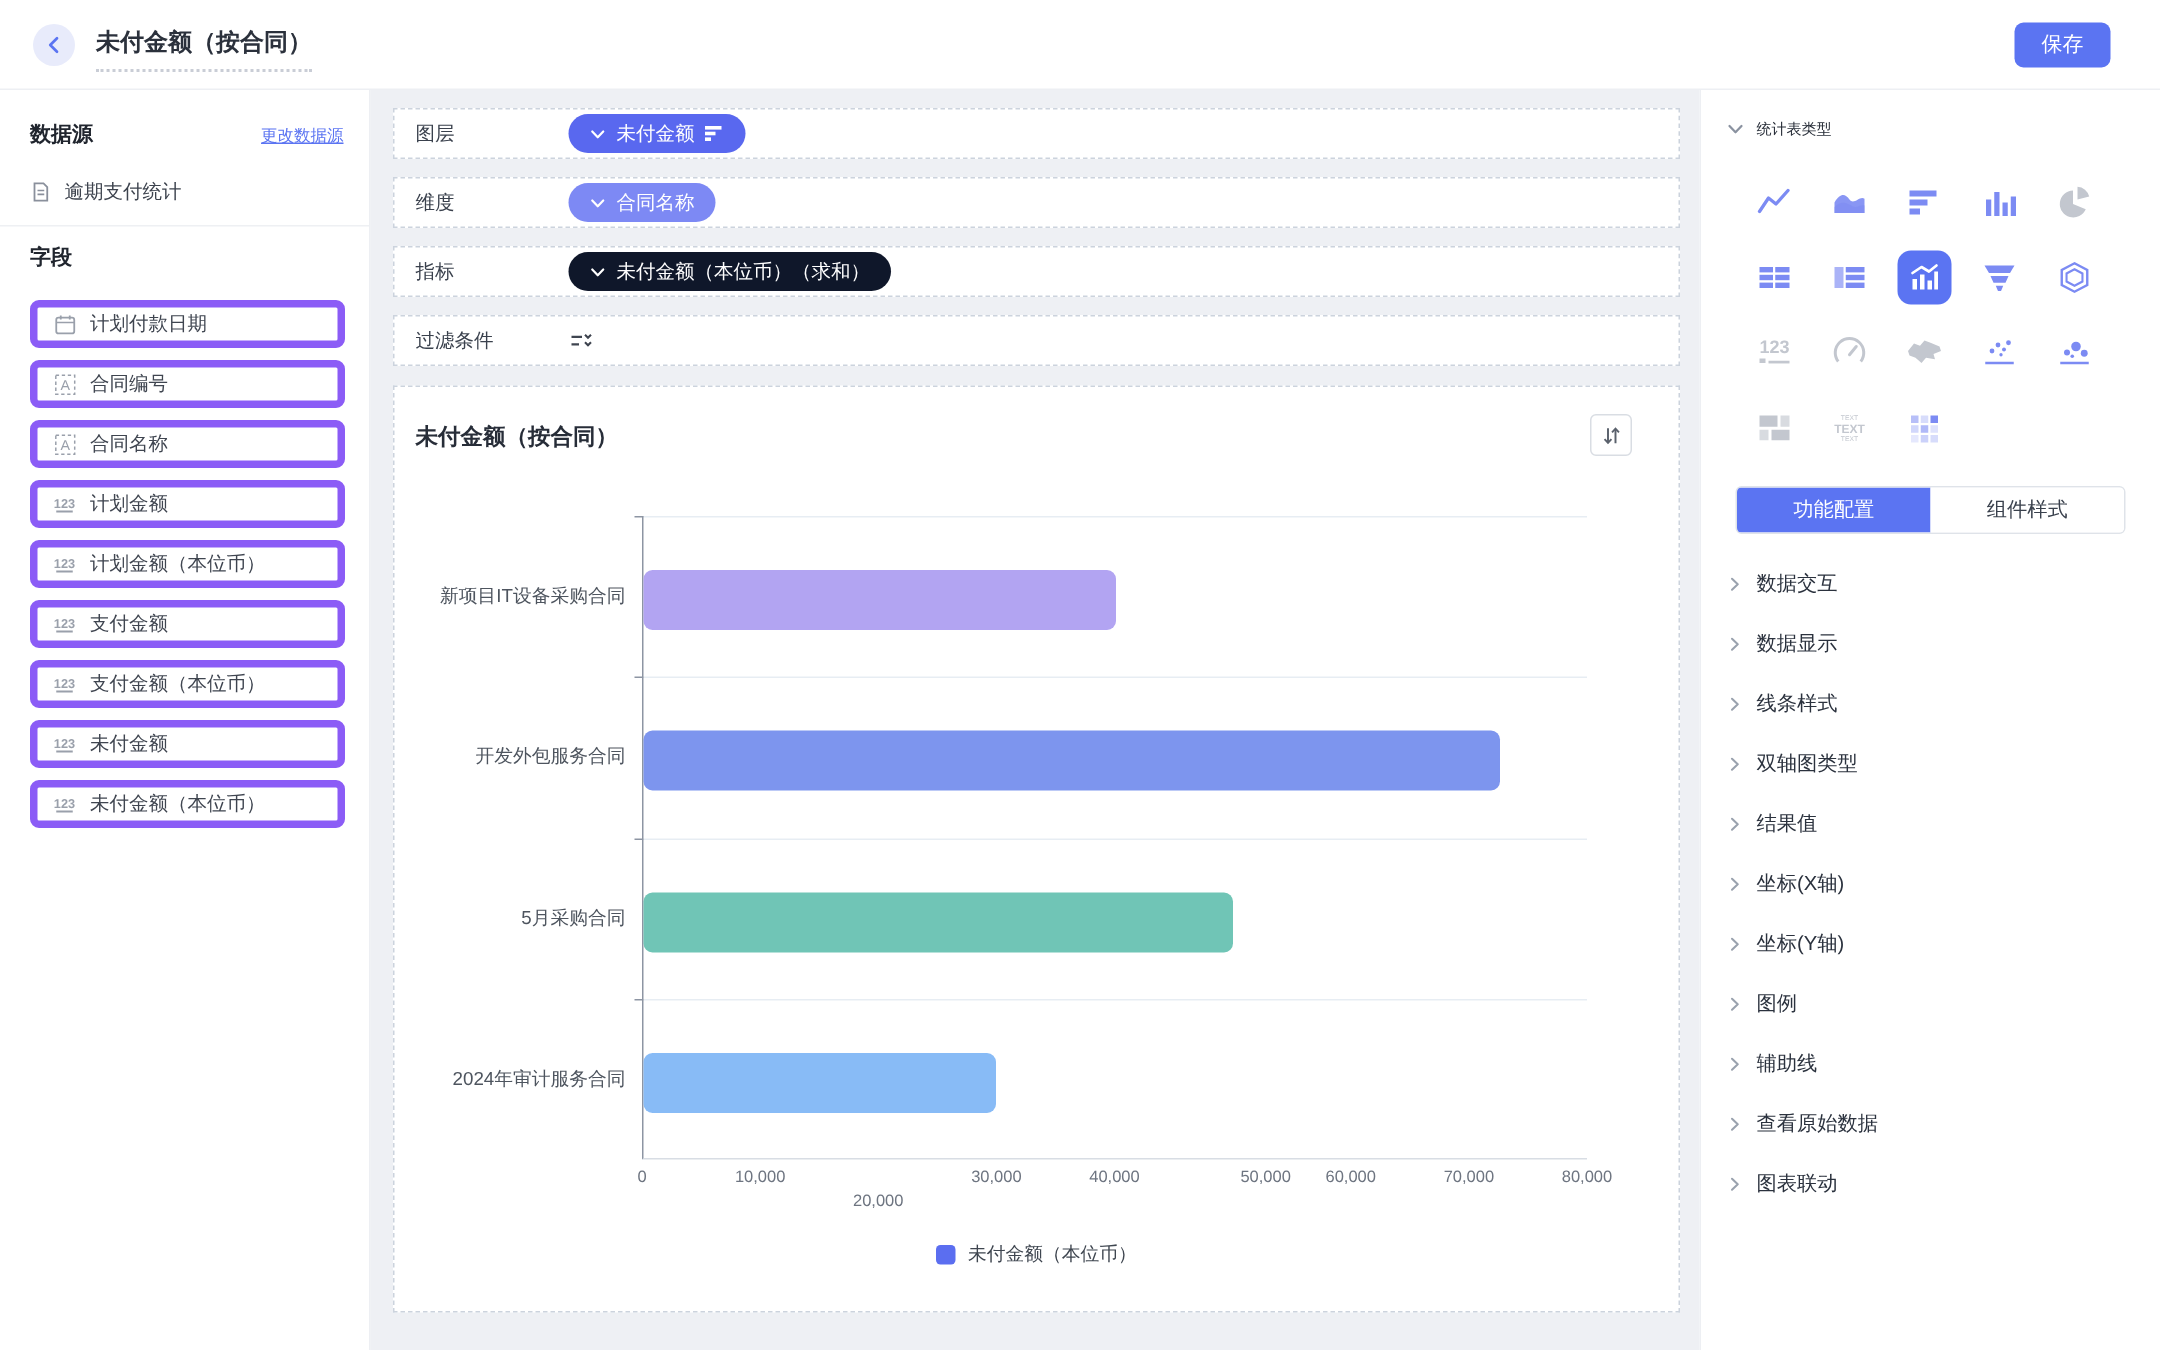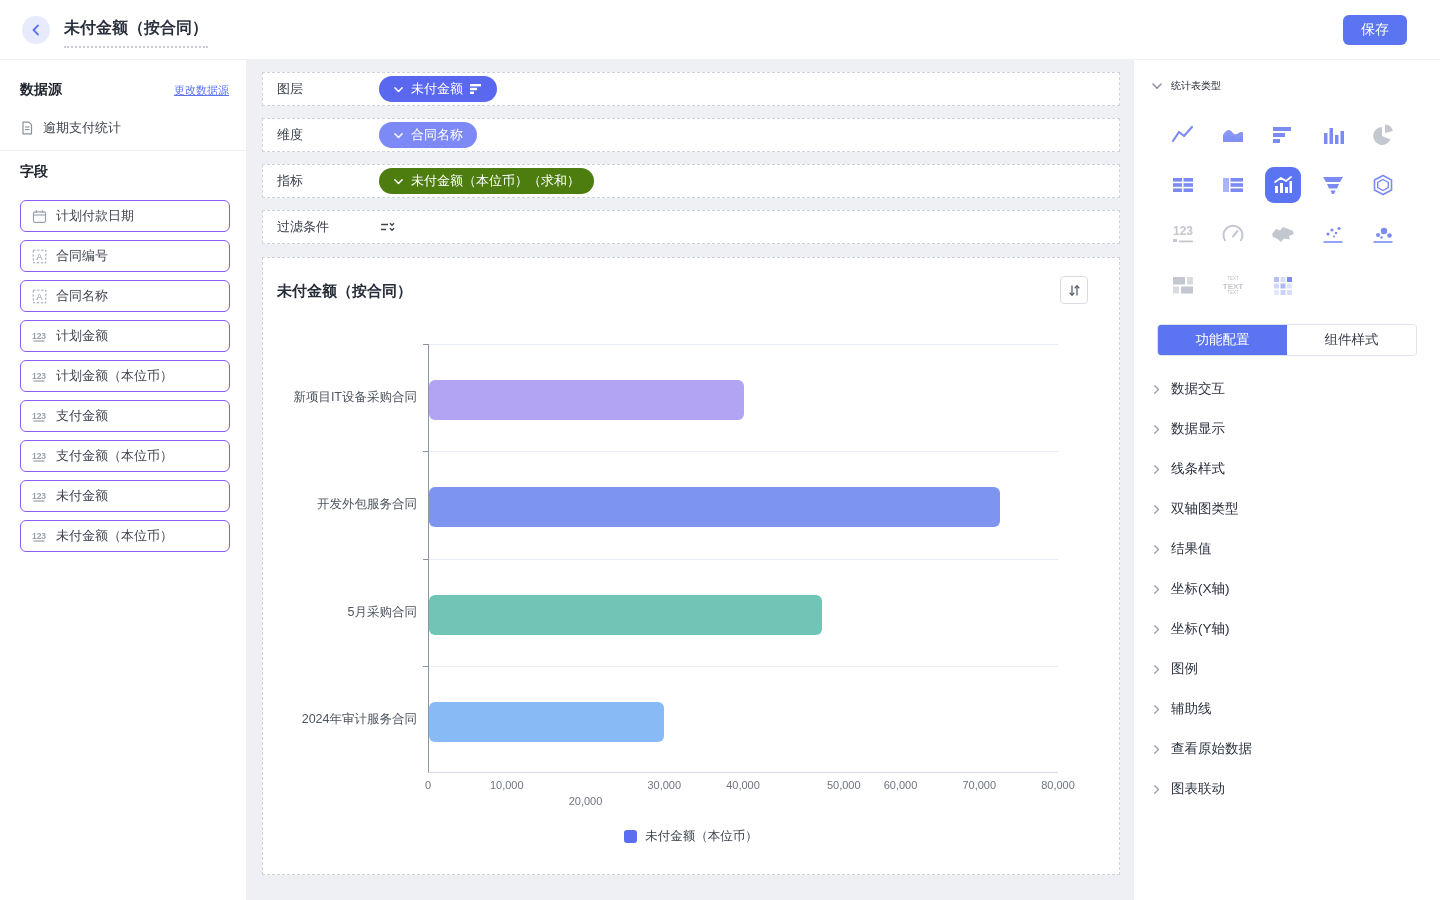"未付金额（本位币）（求和）" span.pill { background: #4d7c0f -> #0f172a }
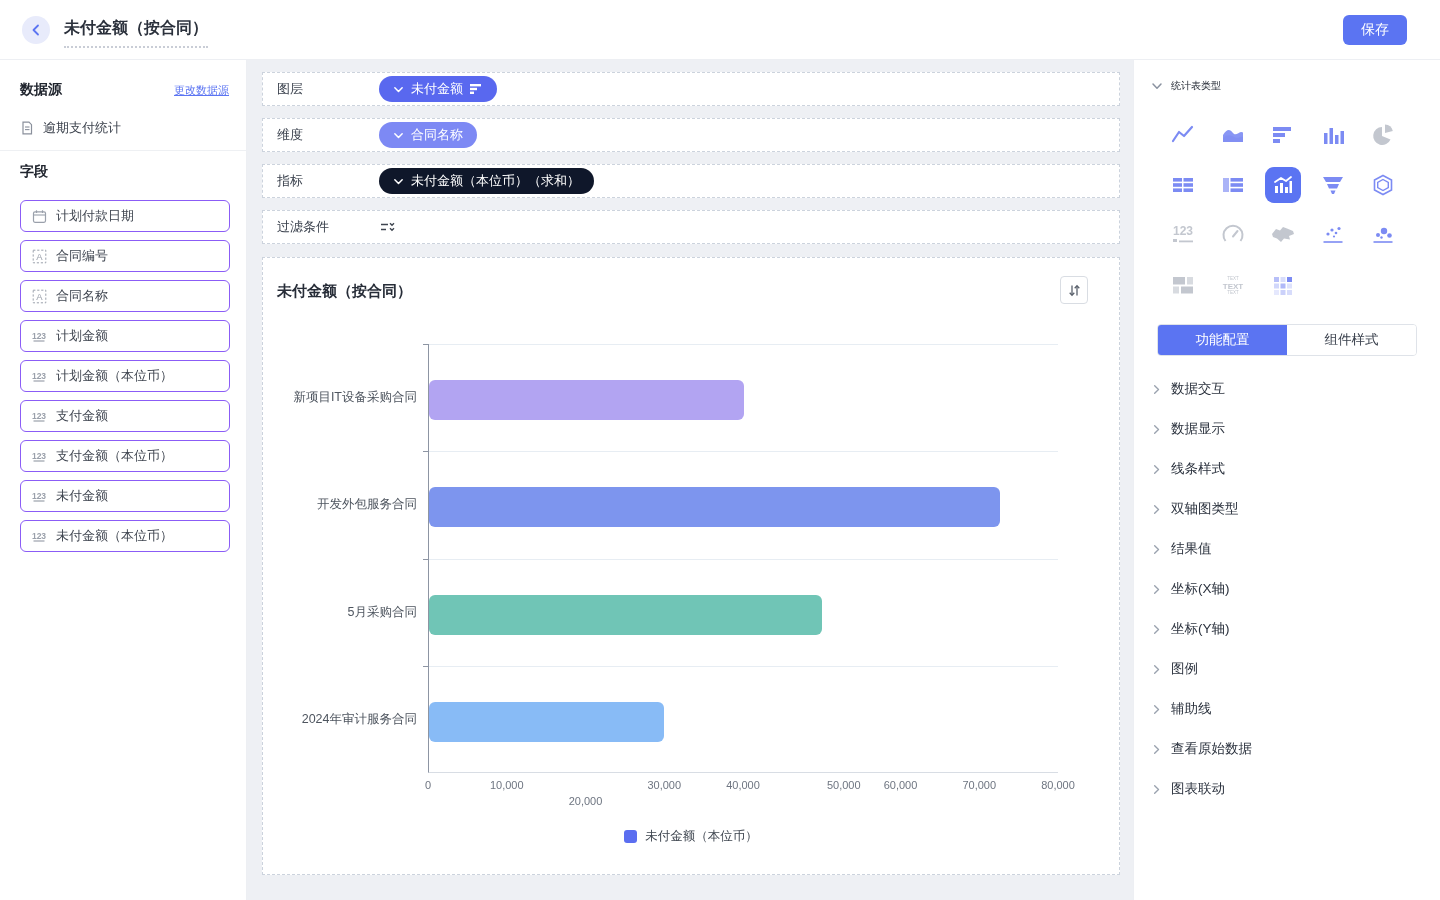"计划付款日期" .field-card { border: 1px solid #8b5cf6 -> 5px solid #8b5cf6 }
